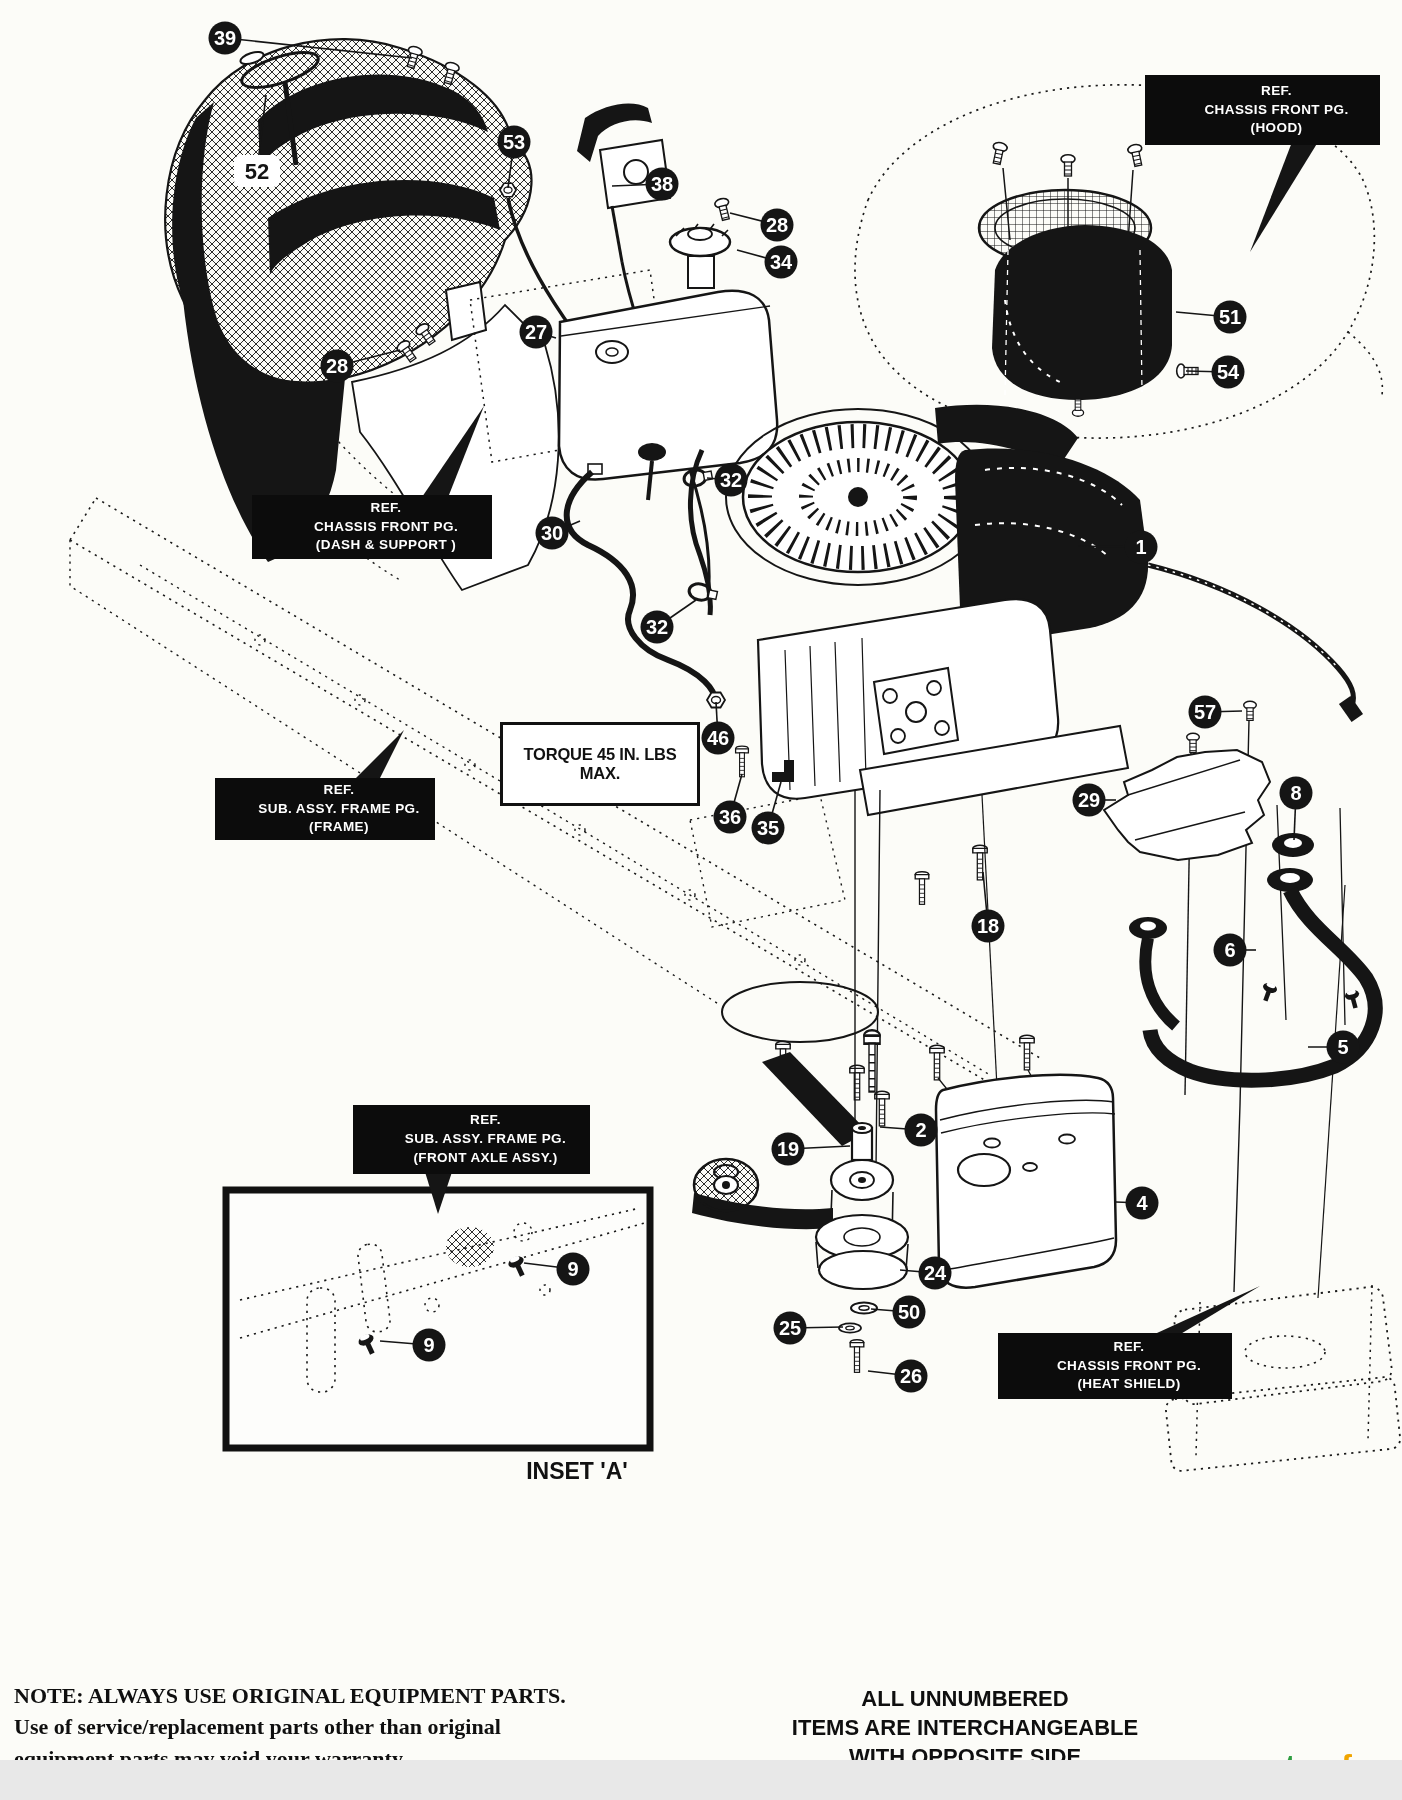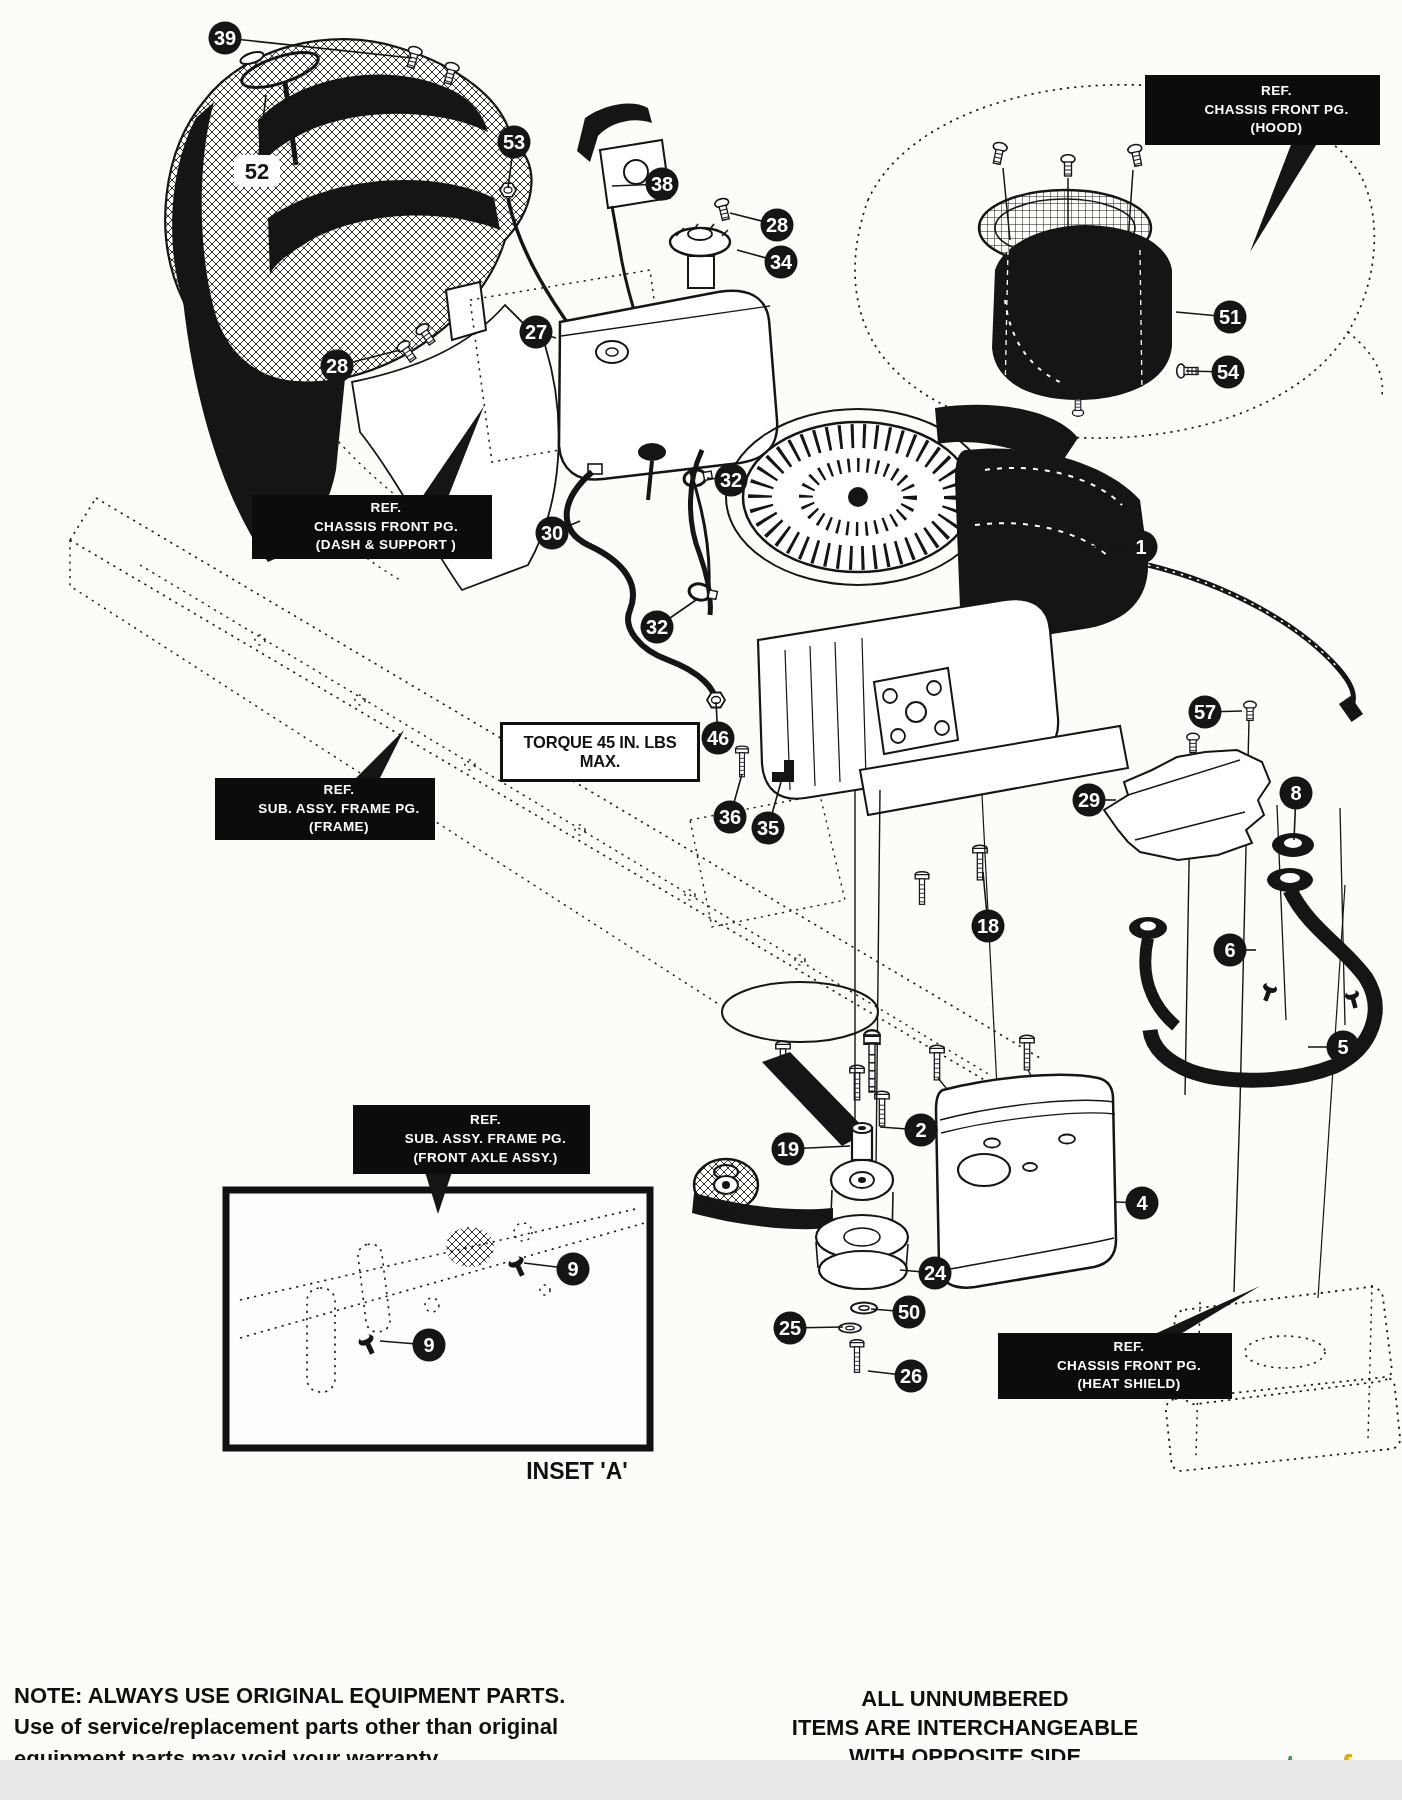"TORQUE 45 IN. LBS MAX." #torque-box { padding: 8px 4px -> 20px 4px }
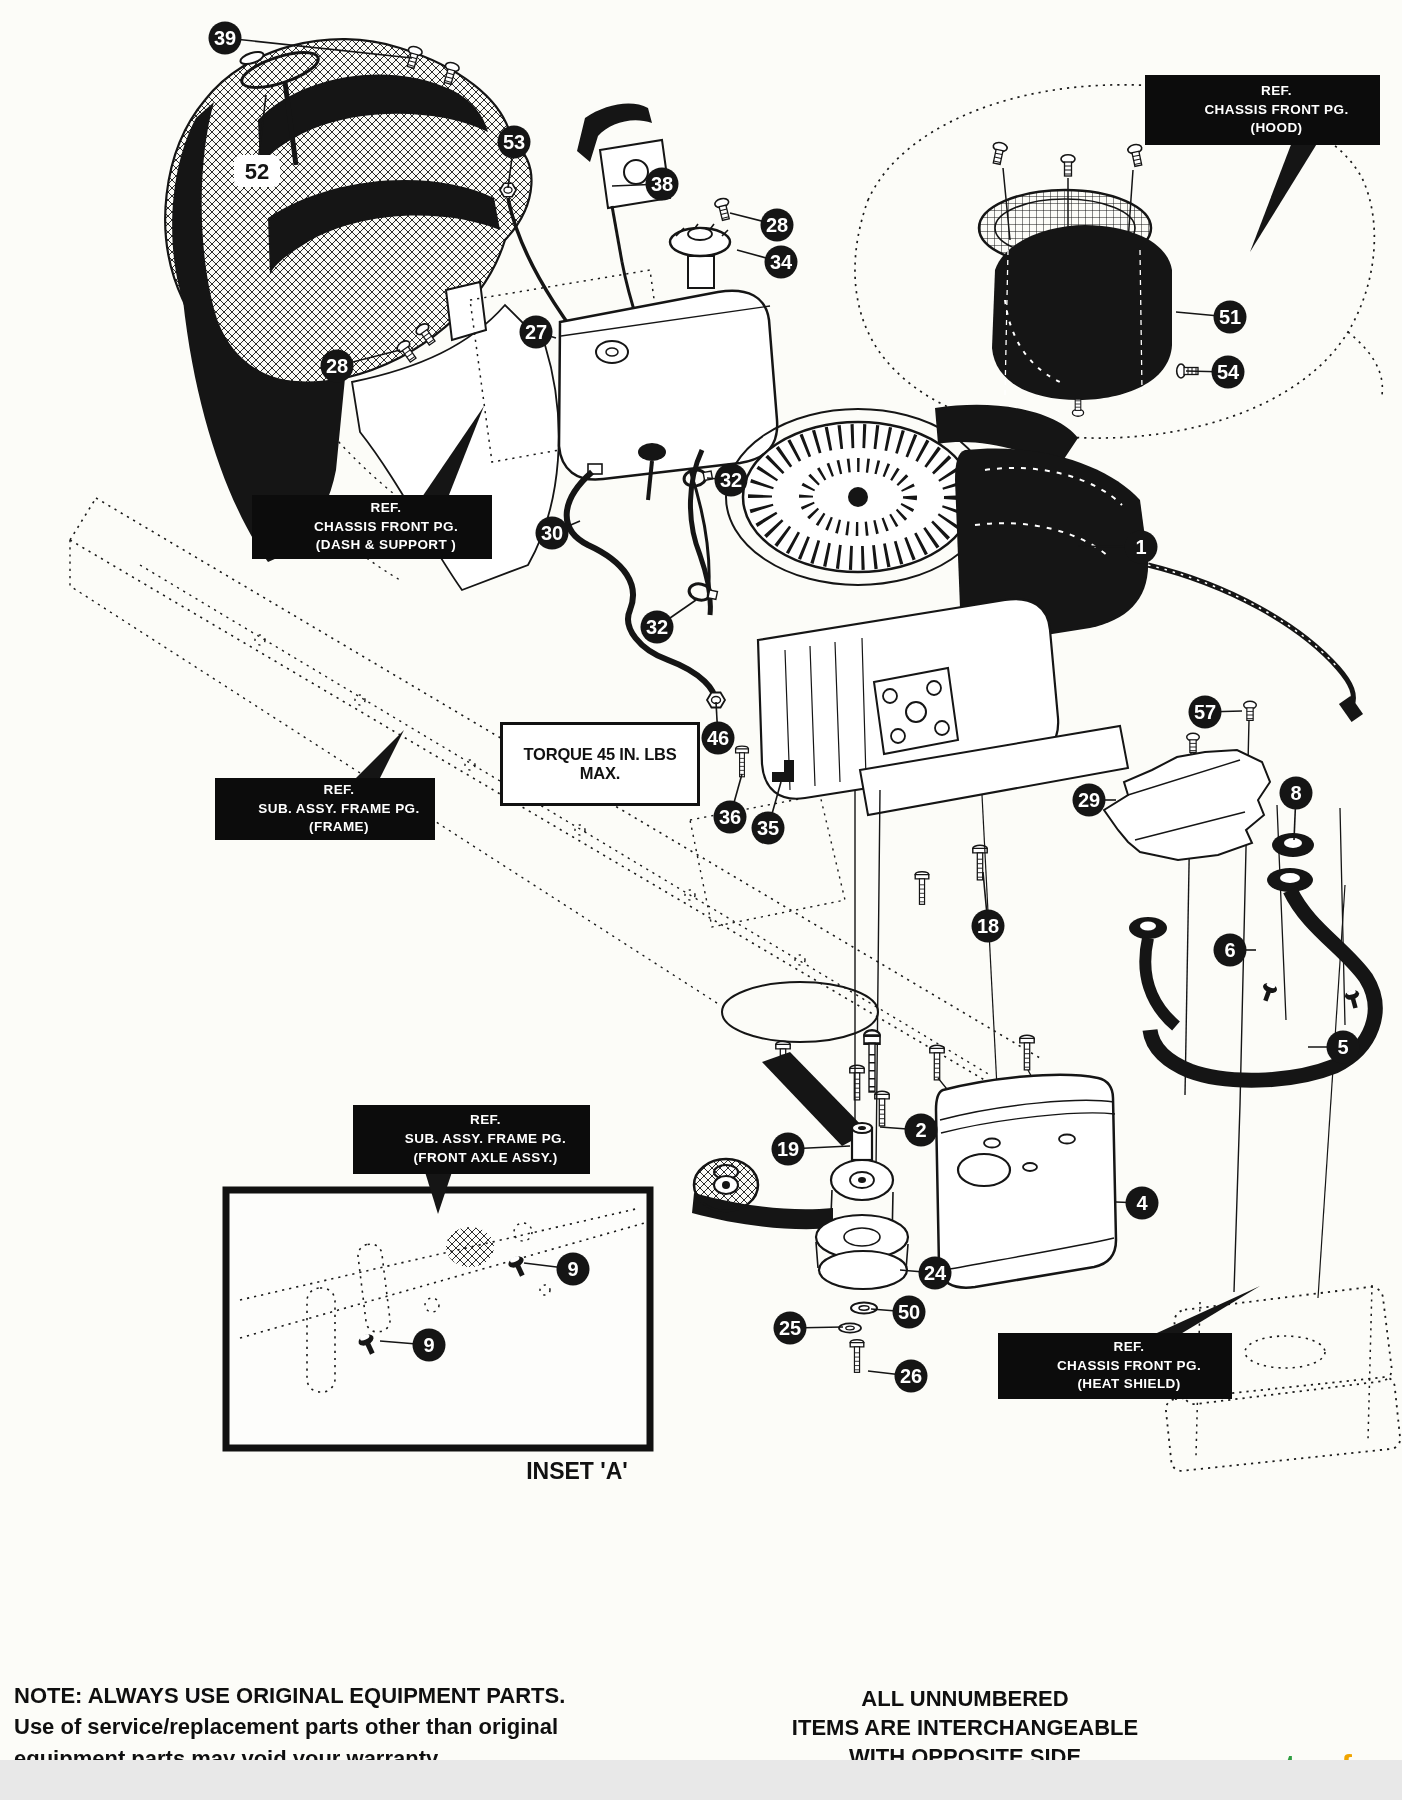"NOTE: ALWAYS USE ORIGINAL EQUIPMENT" #note-left { font-family: none -> Liberation Serif, serif }
